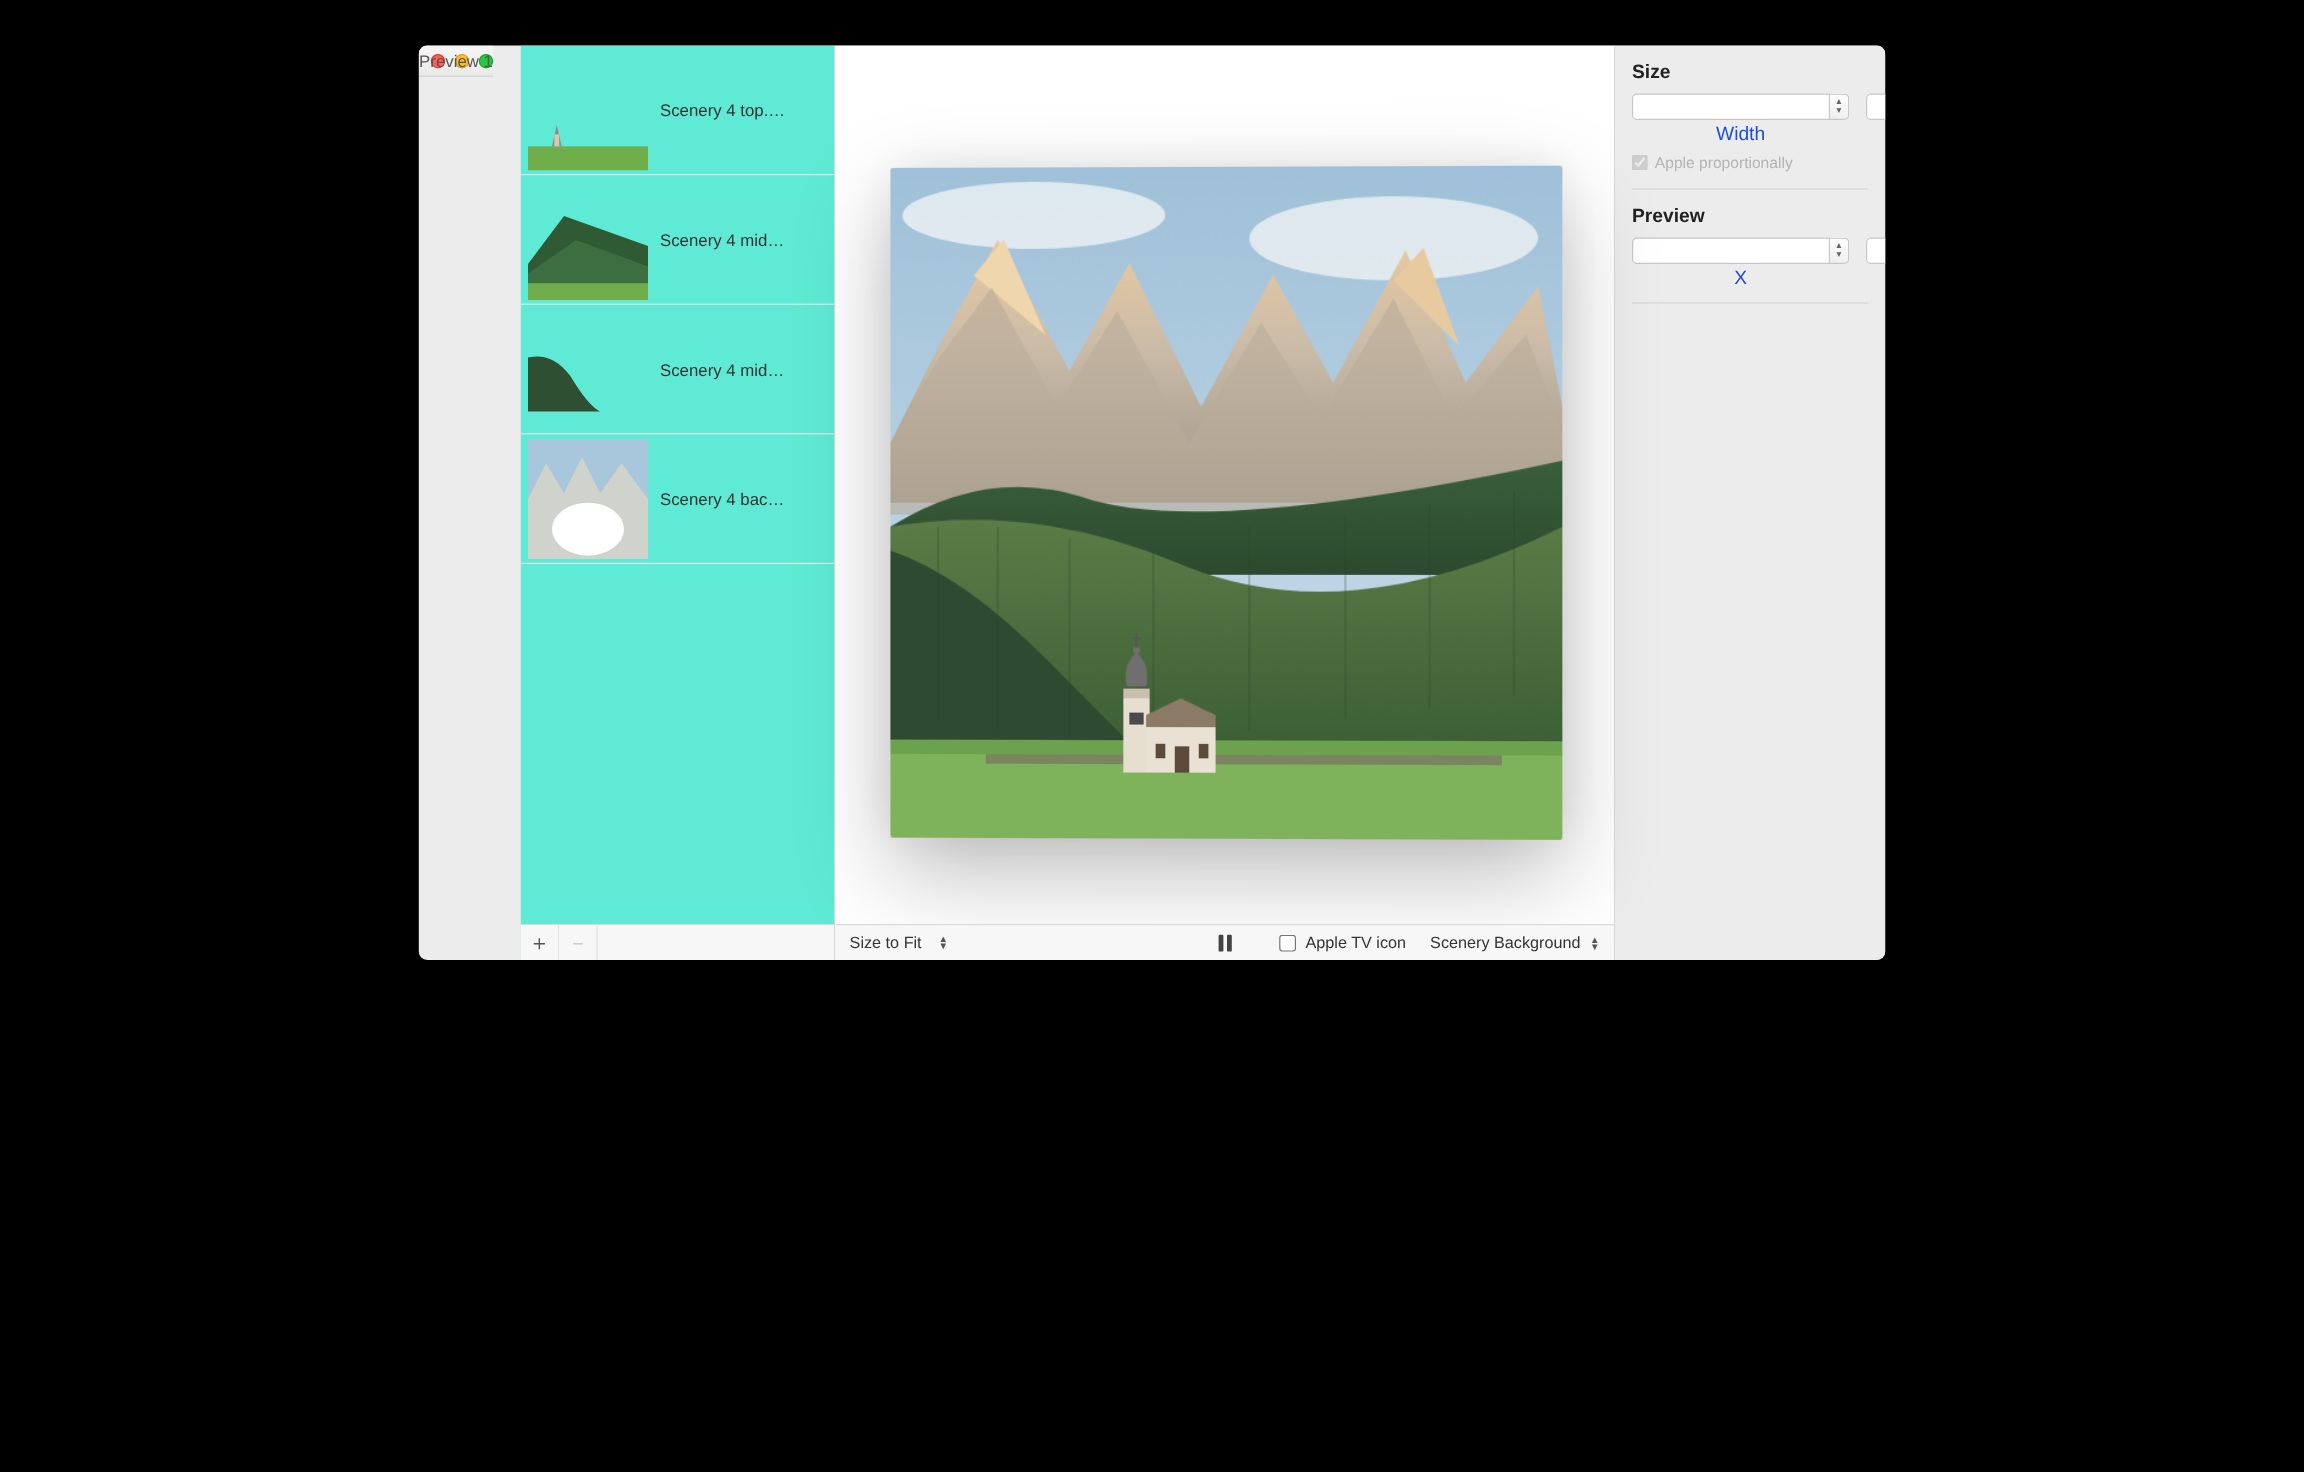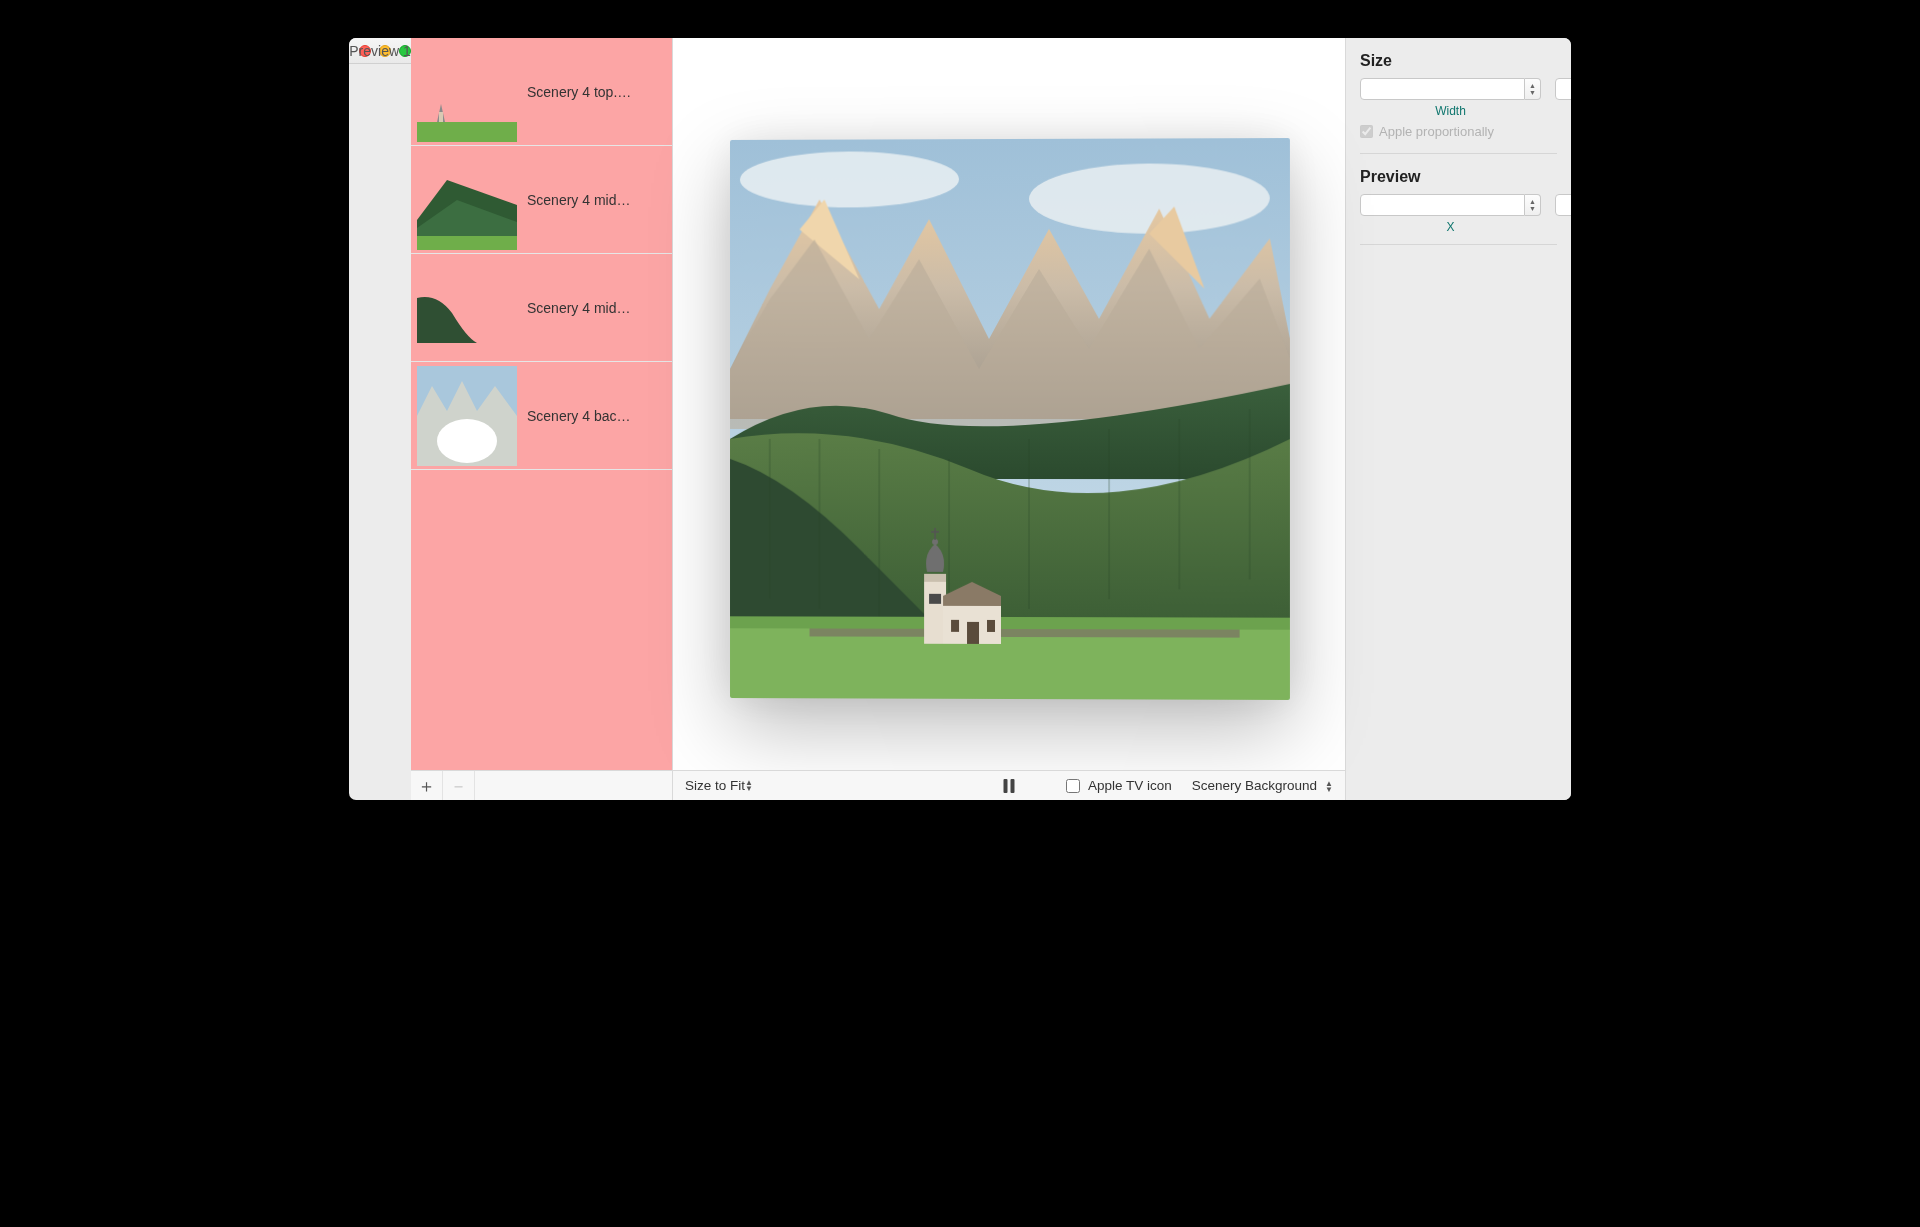"Scenery 4 top.…" .sidebar { background: #fca5a5 -> #5eead4; margin-left: none -> 23px }
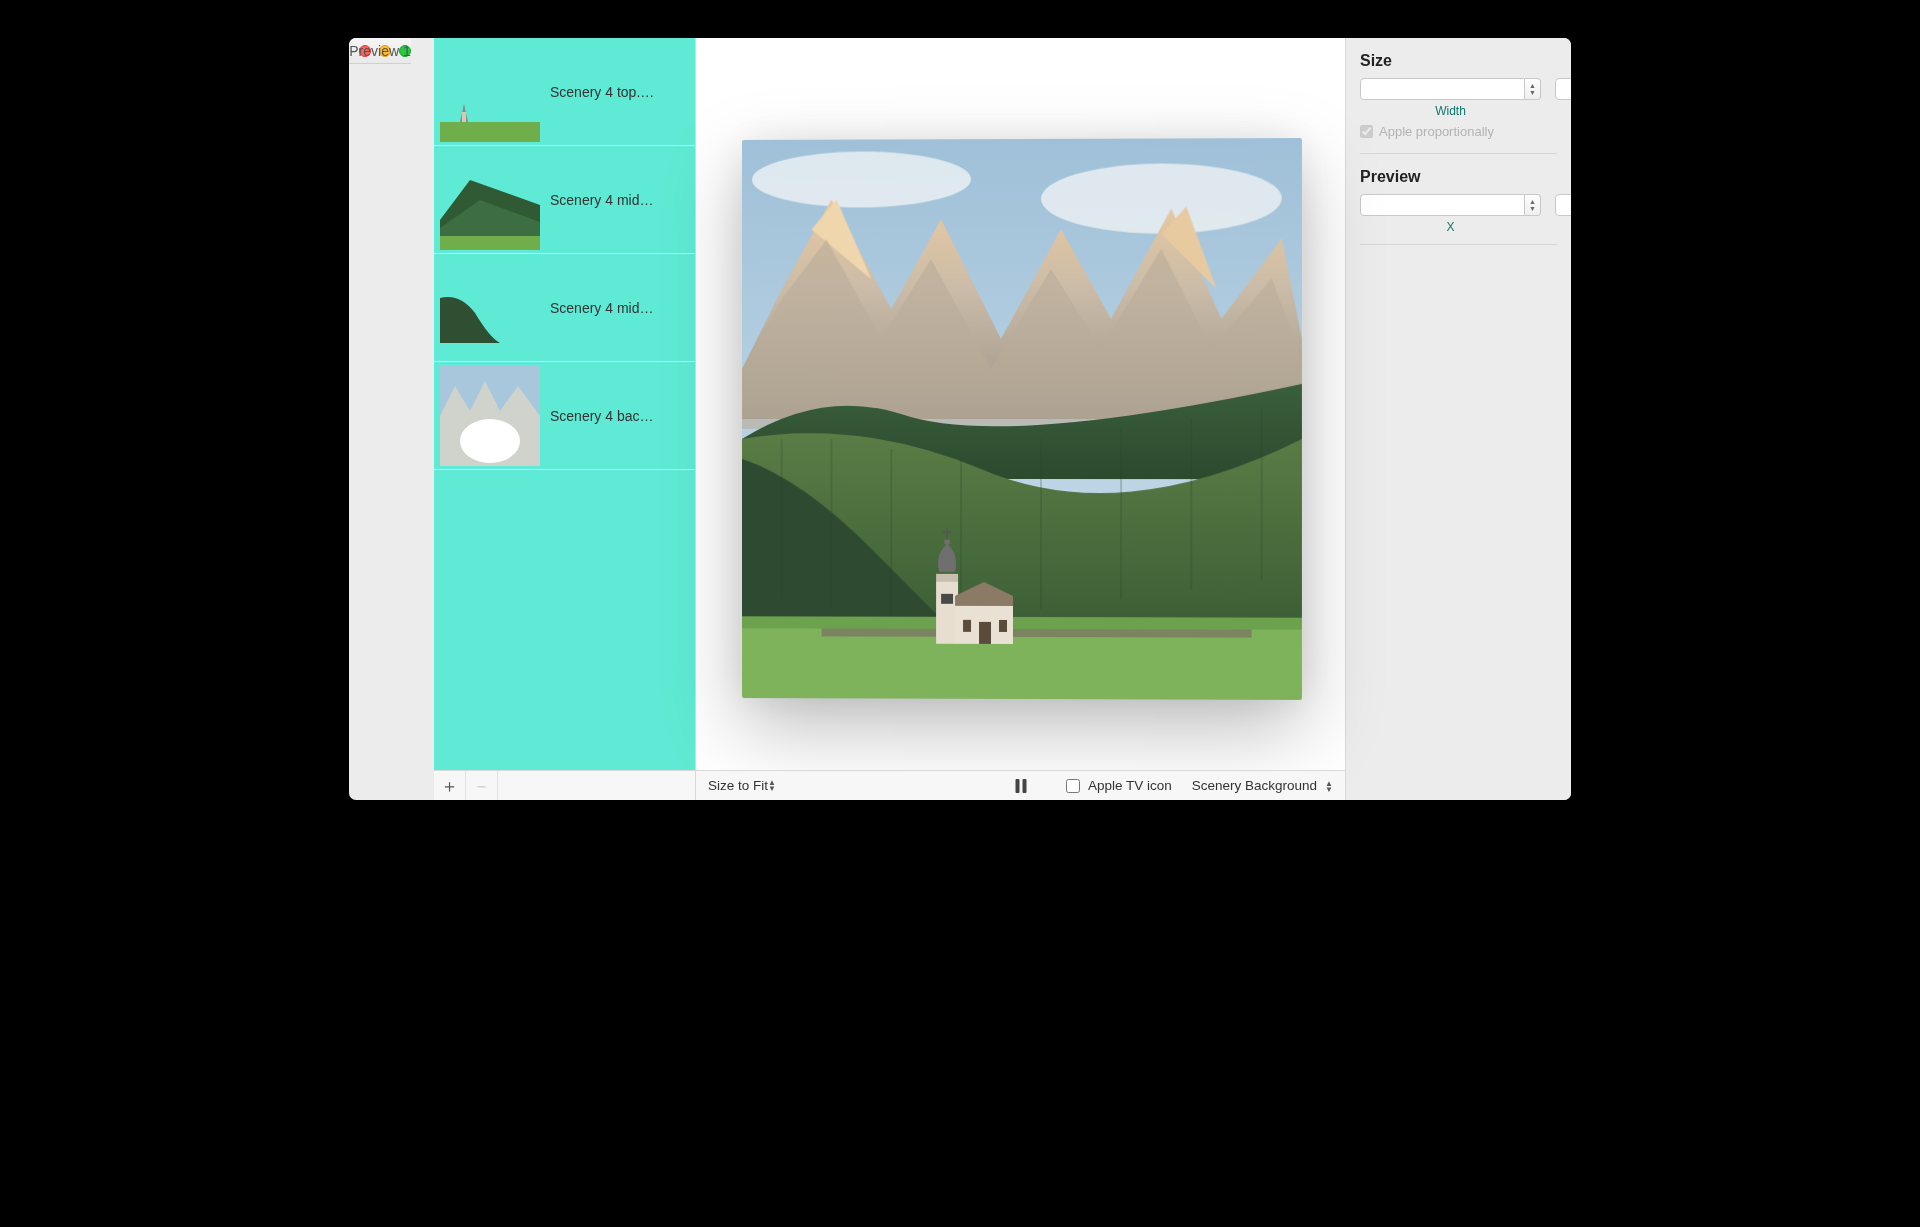"Width" .field .sub { color: #0f766e -> #1d4ed8; font-size: 12px -> 16px }
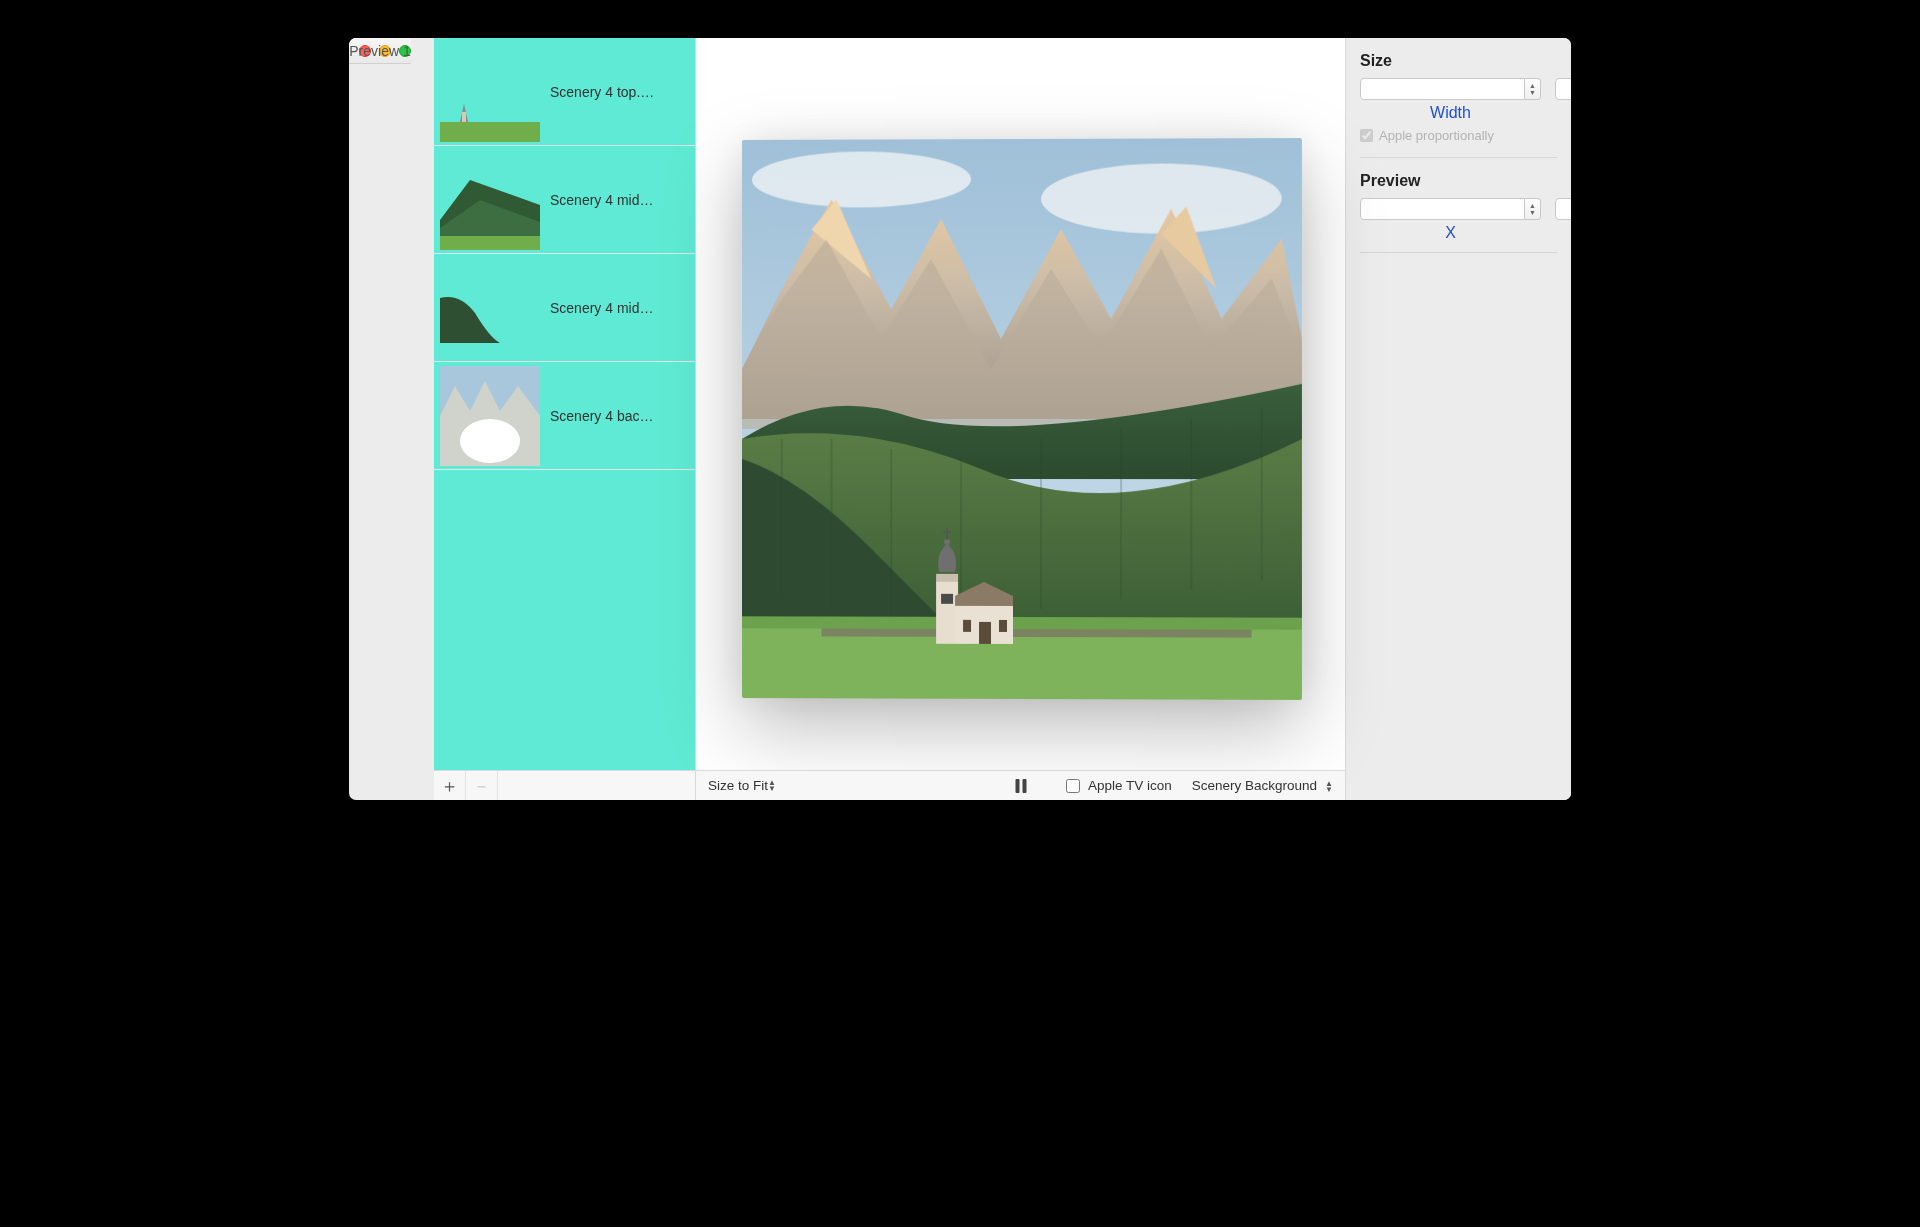"Size to Fit" .canvas-footer .zoom { gap: none -> 14px }
